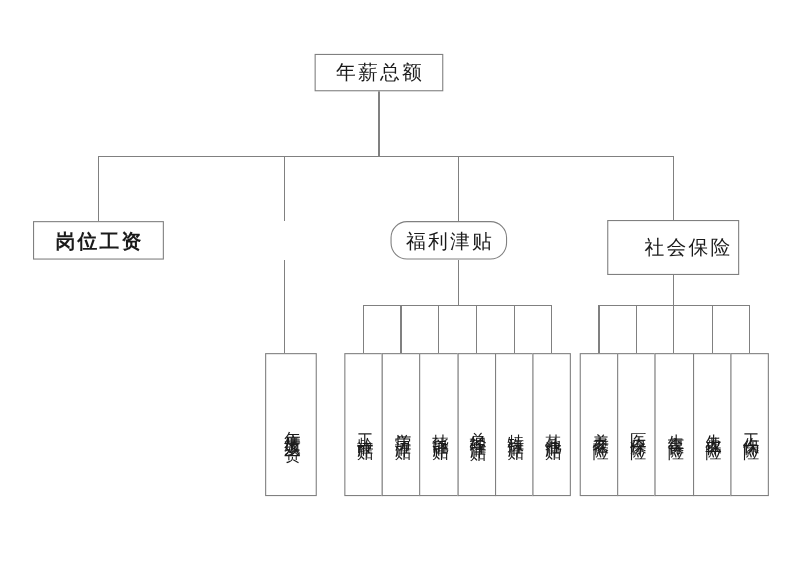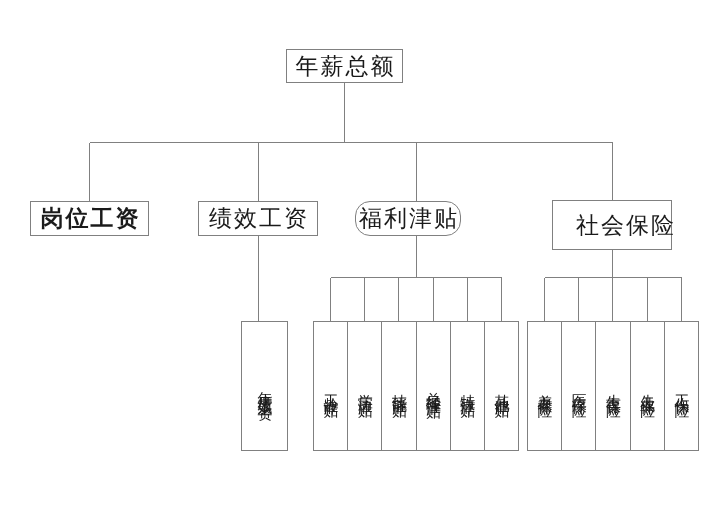"年薪总额" .hbox { font-size: 23px -> 18px }
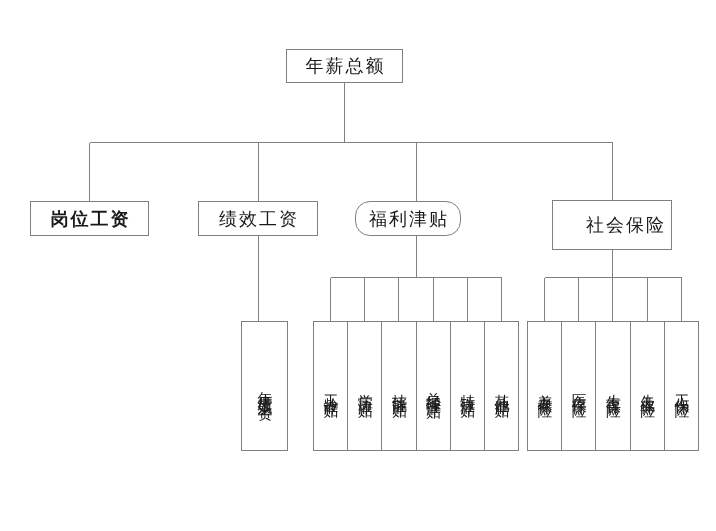"绩效工资" div.box { html: <div>绩效工资</div> -> none }
